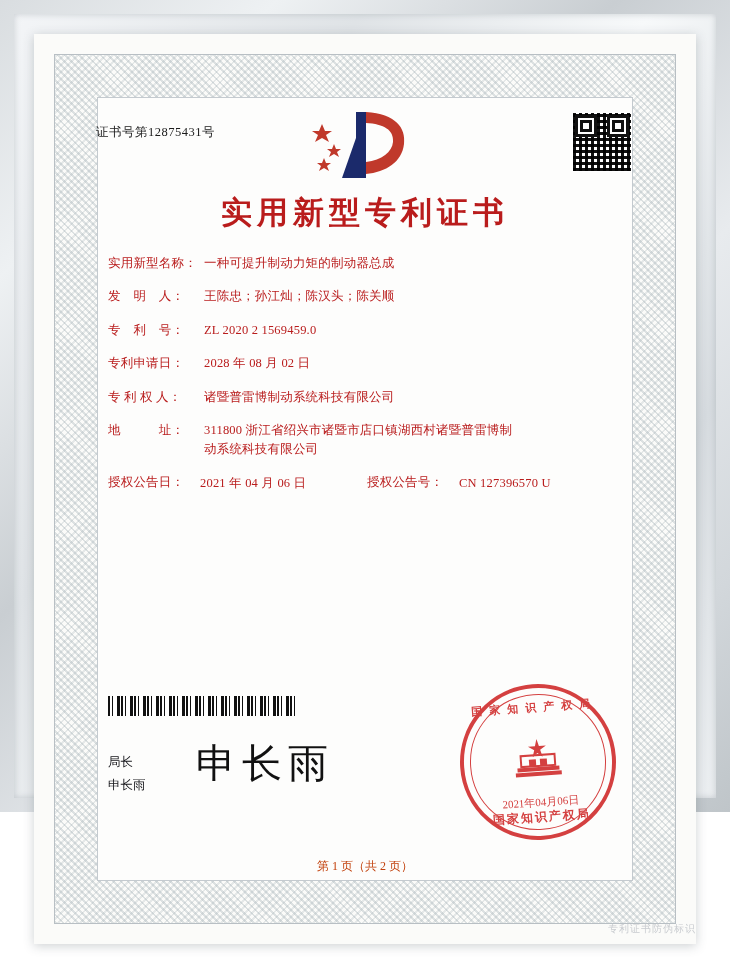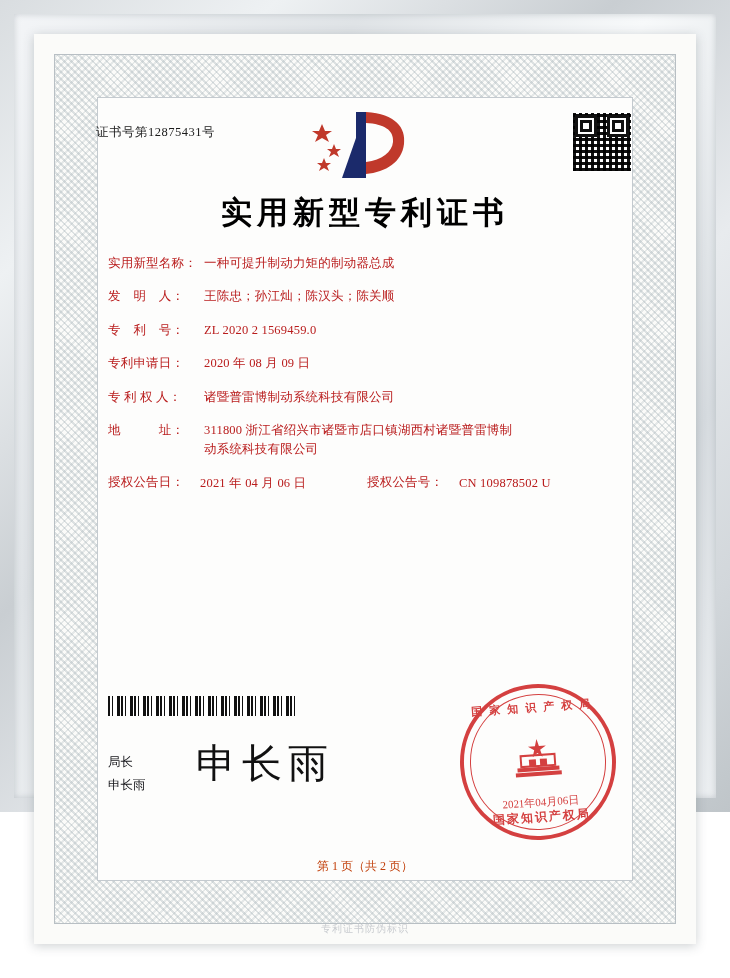"实用新型专利证书" .title { color: #000000 -> #b91c1c }
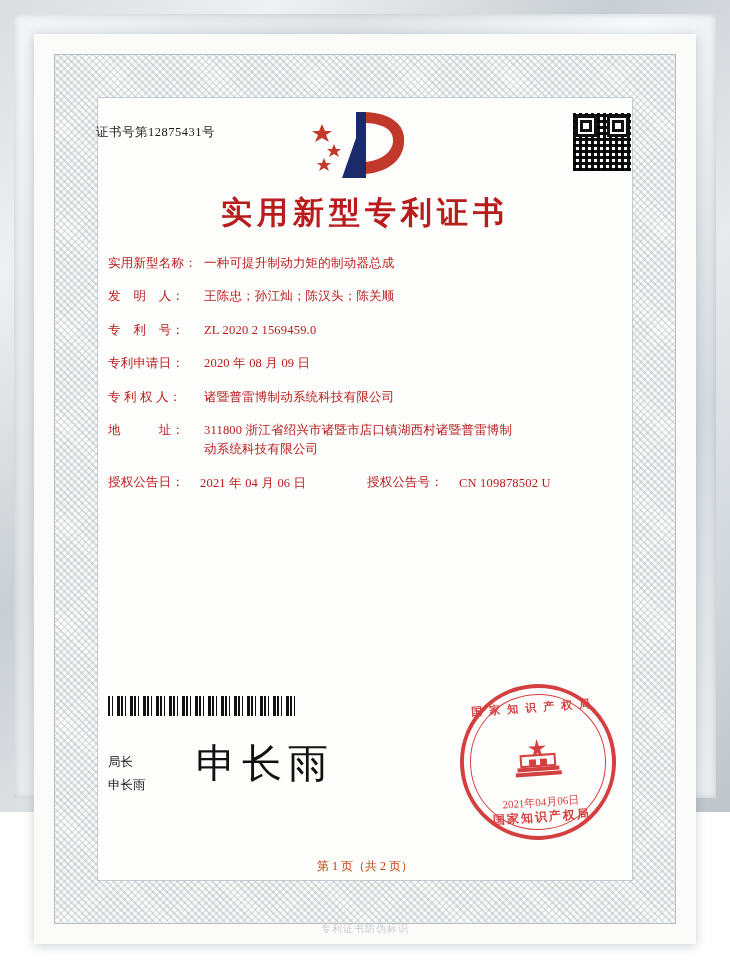"2020 年 08 月 09" div.fvalue { text: 2020 年 08 月 09 -> 2028 年 08 月 02 }
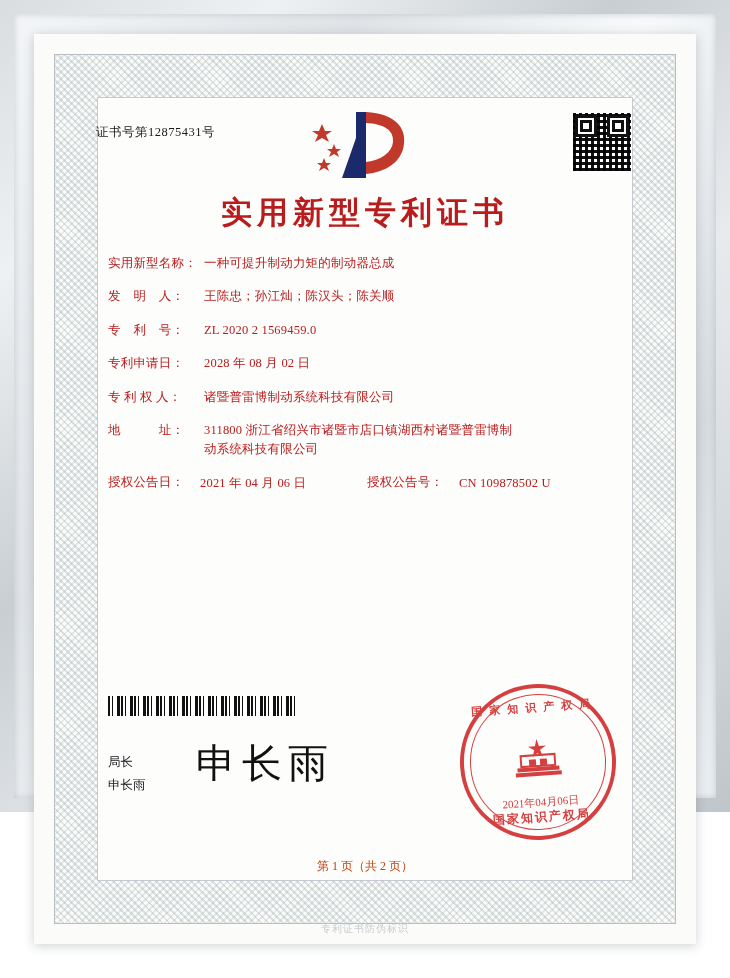"CN 109878502 U" div.fvalue { text: 109878502 -> 127396570 }
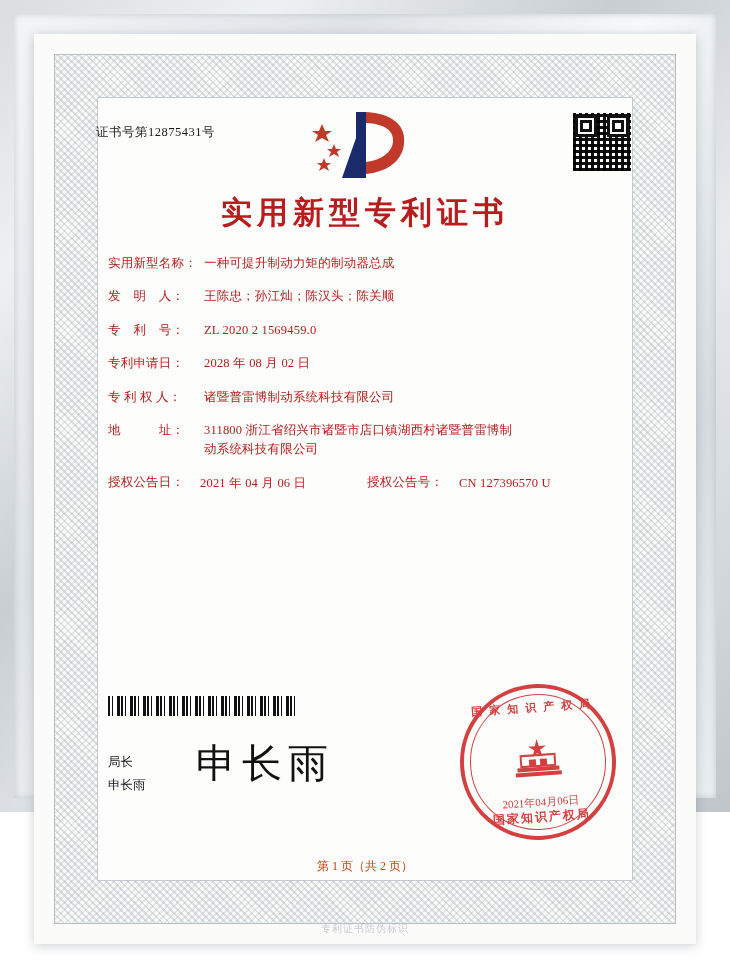"专利证书防伪标识" .watermark-bottom { text-align: center -> right }
